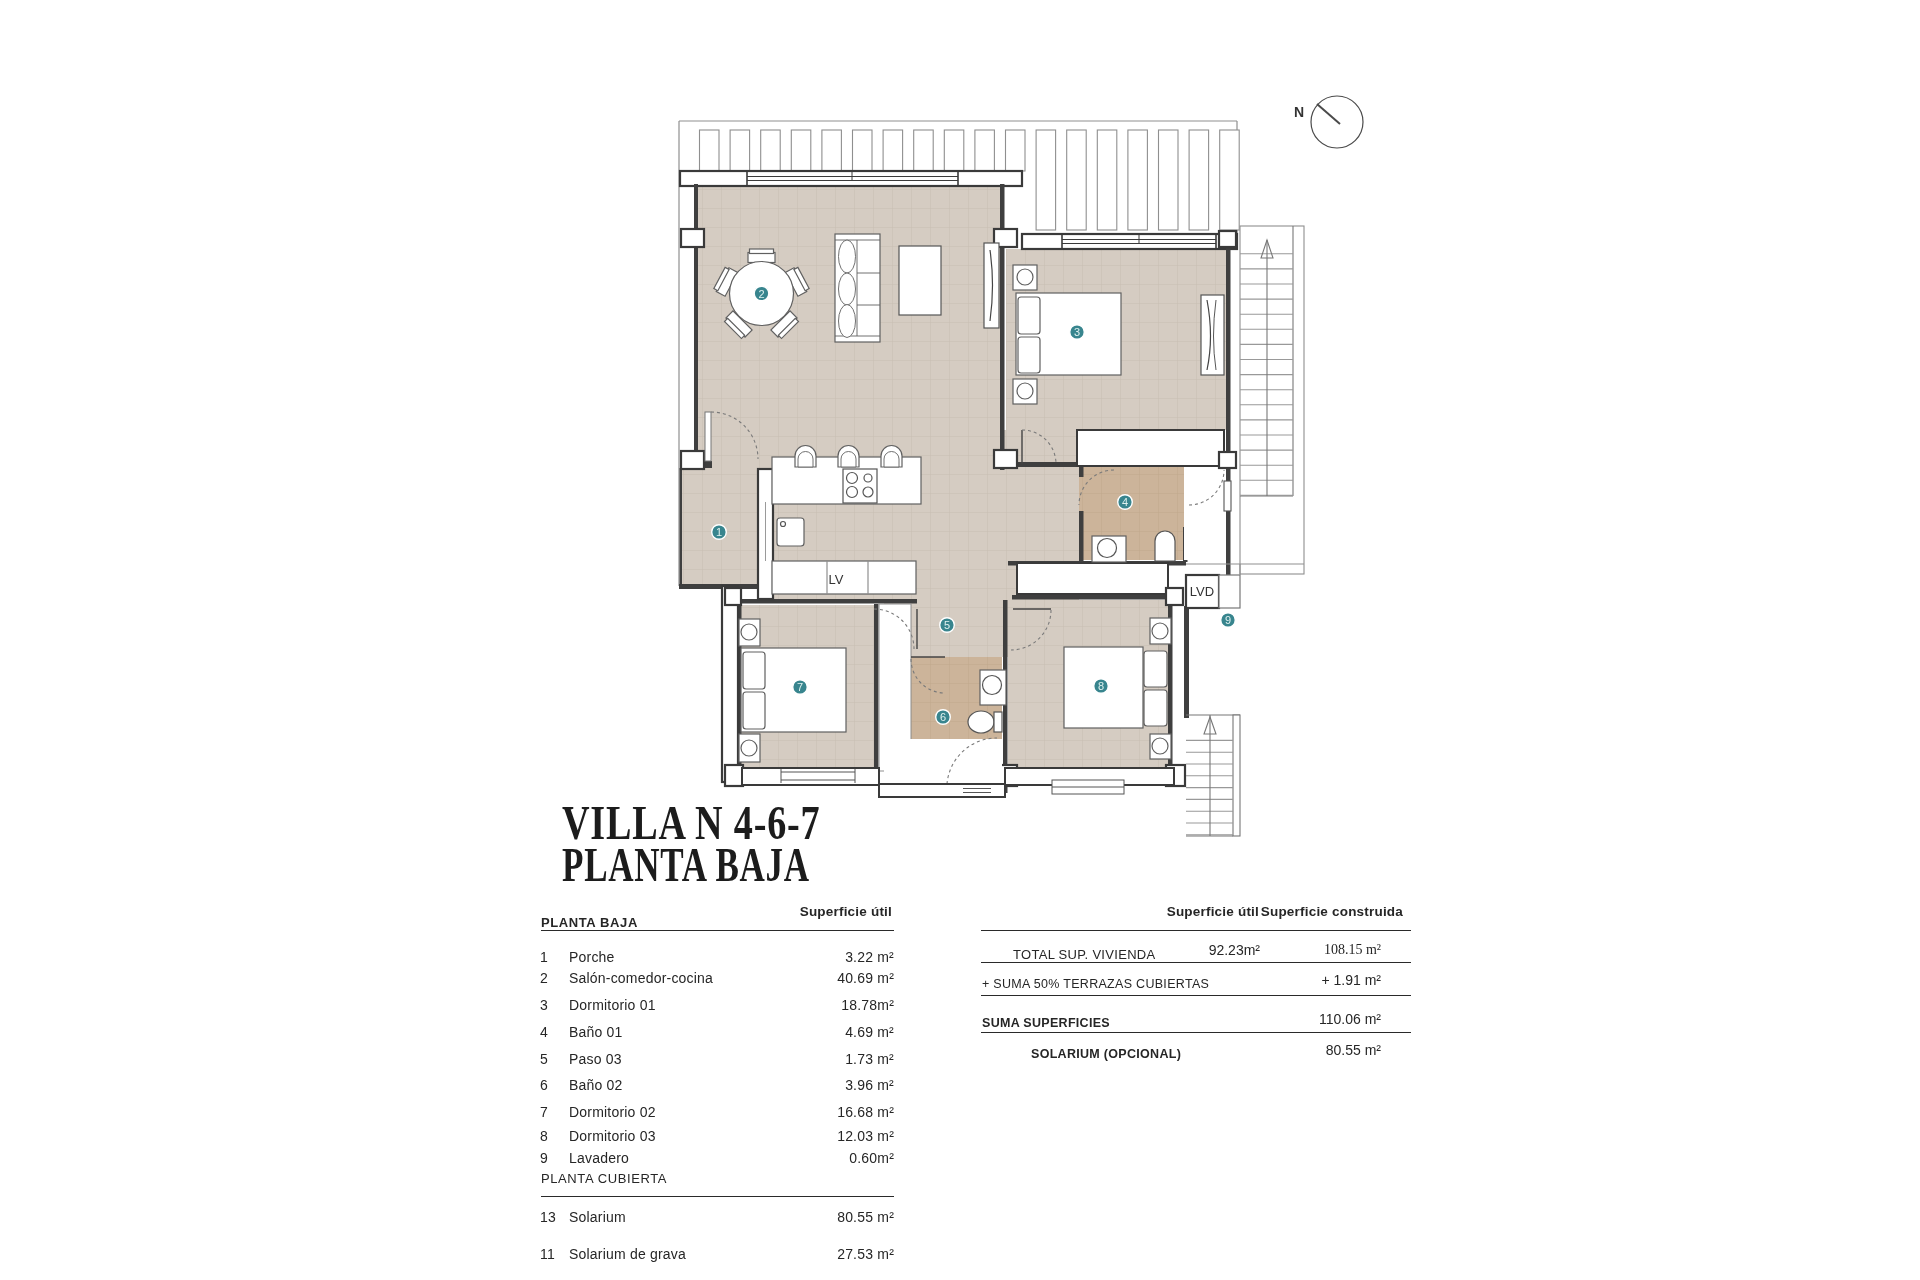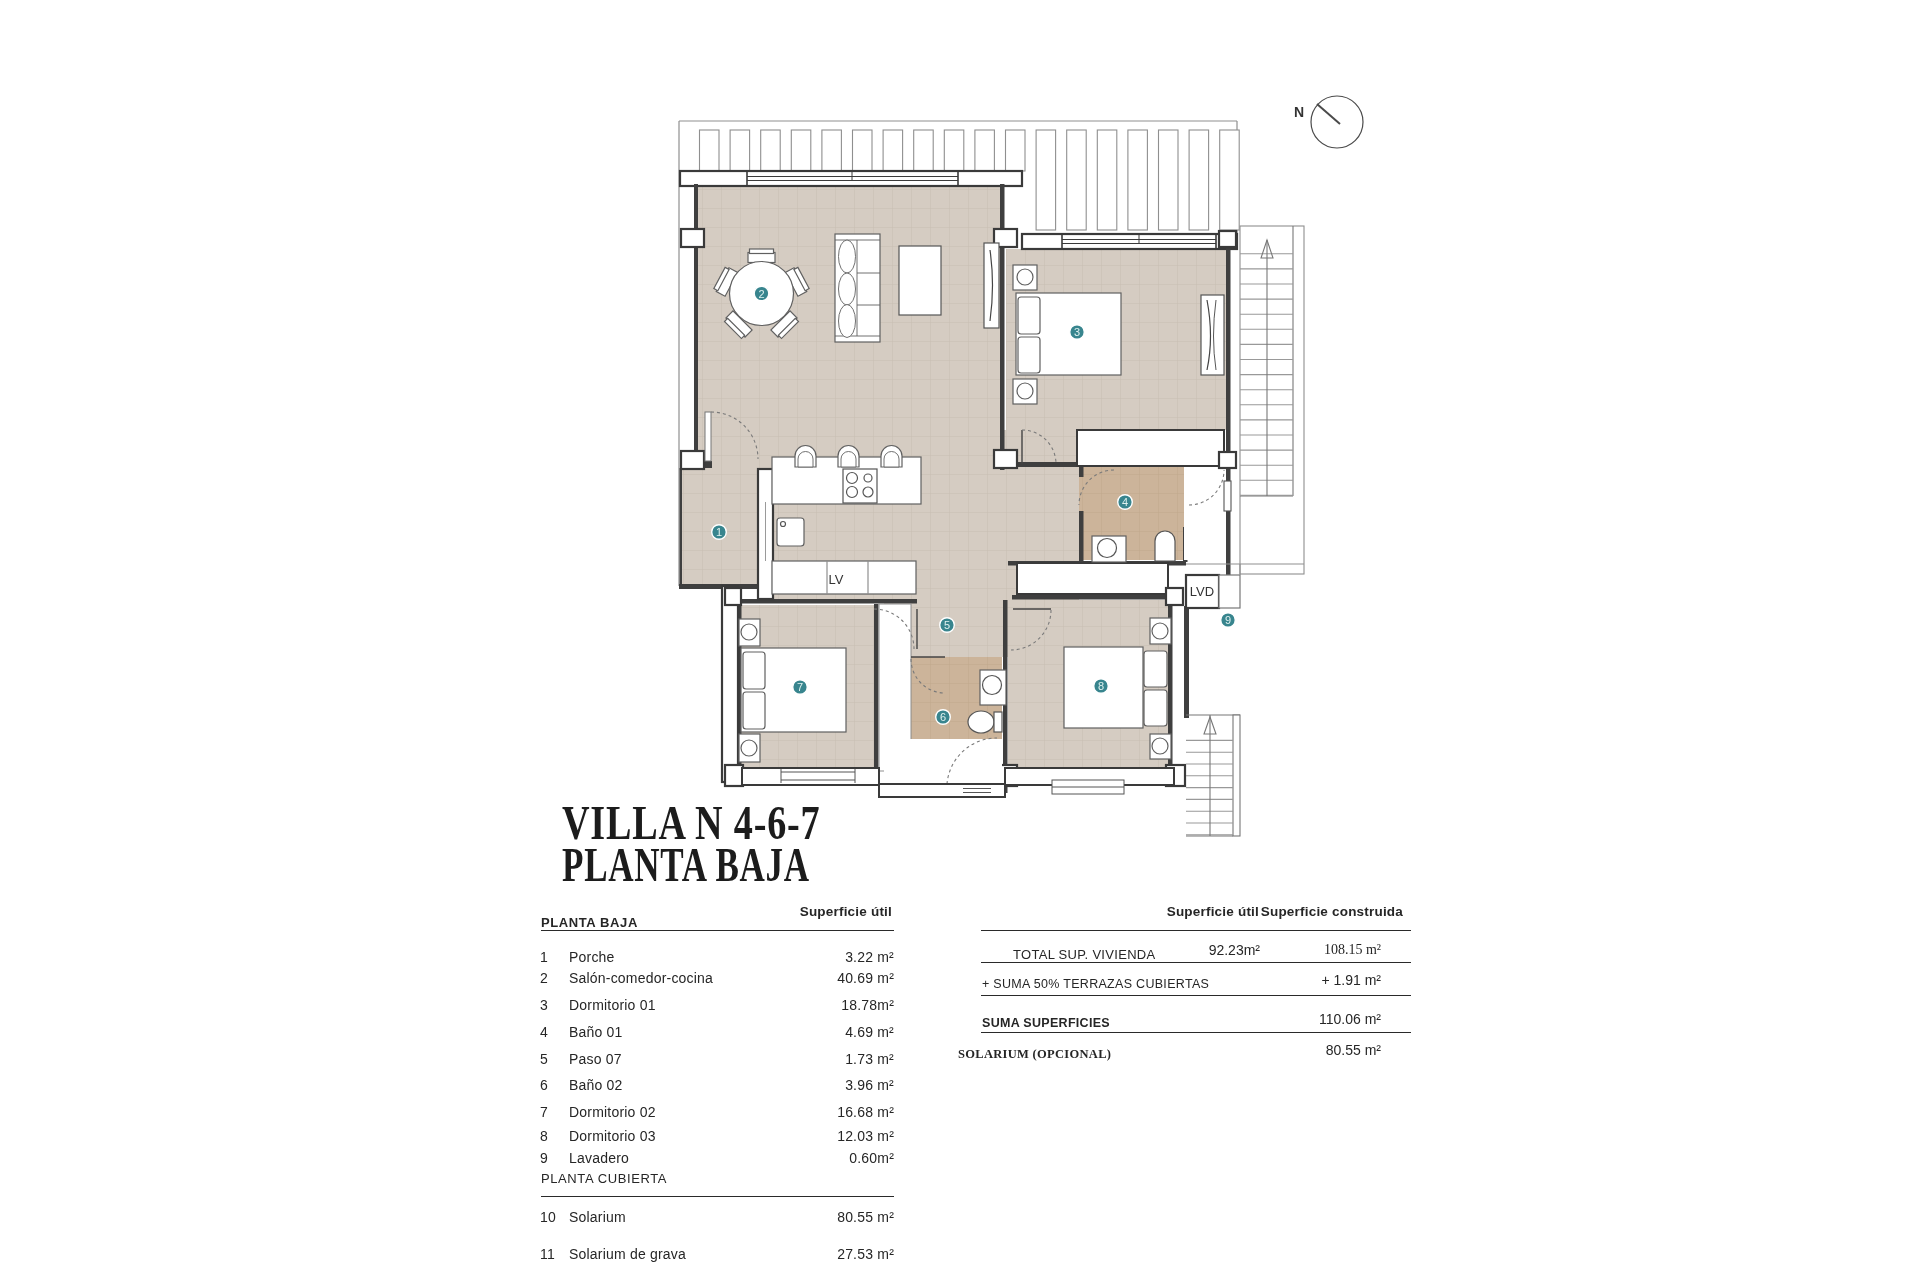"Paso 07" span { text: 07 -> 03 }
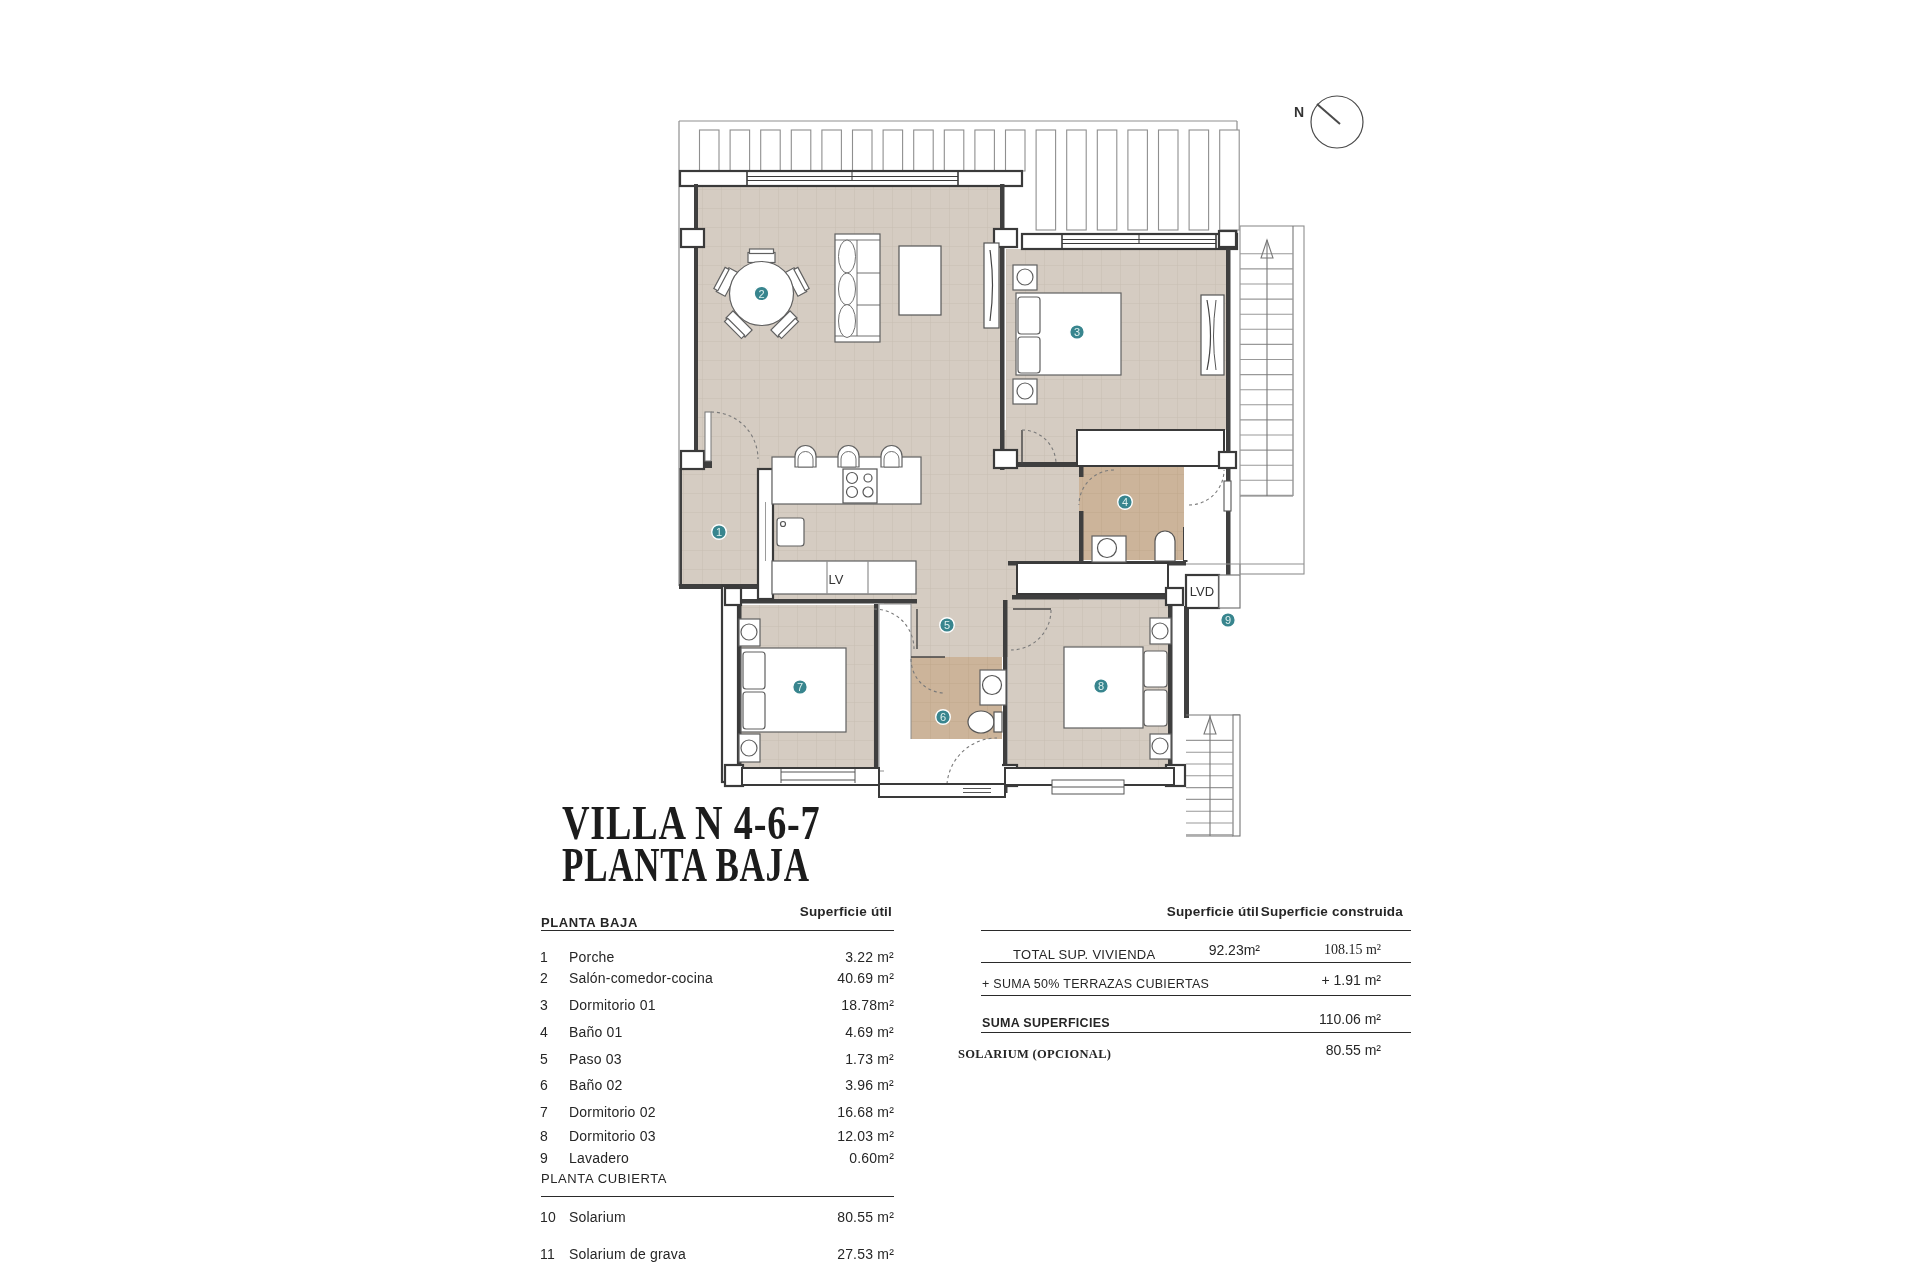"SOLARIUM (OPCIONAL)" div.t { font-family: Liberation Serif, serif -> none; left: 958px -> 1031px }
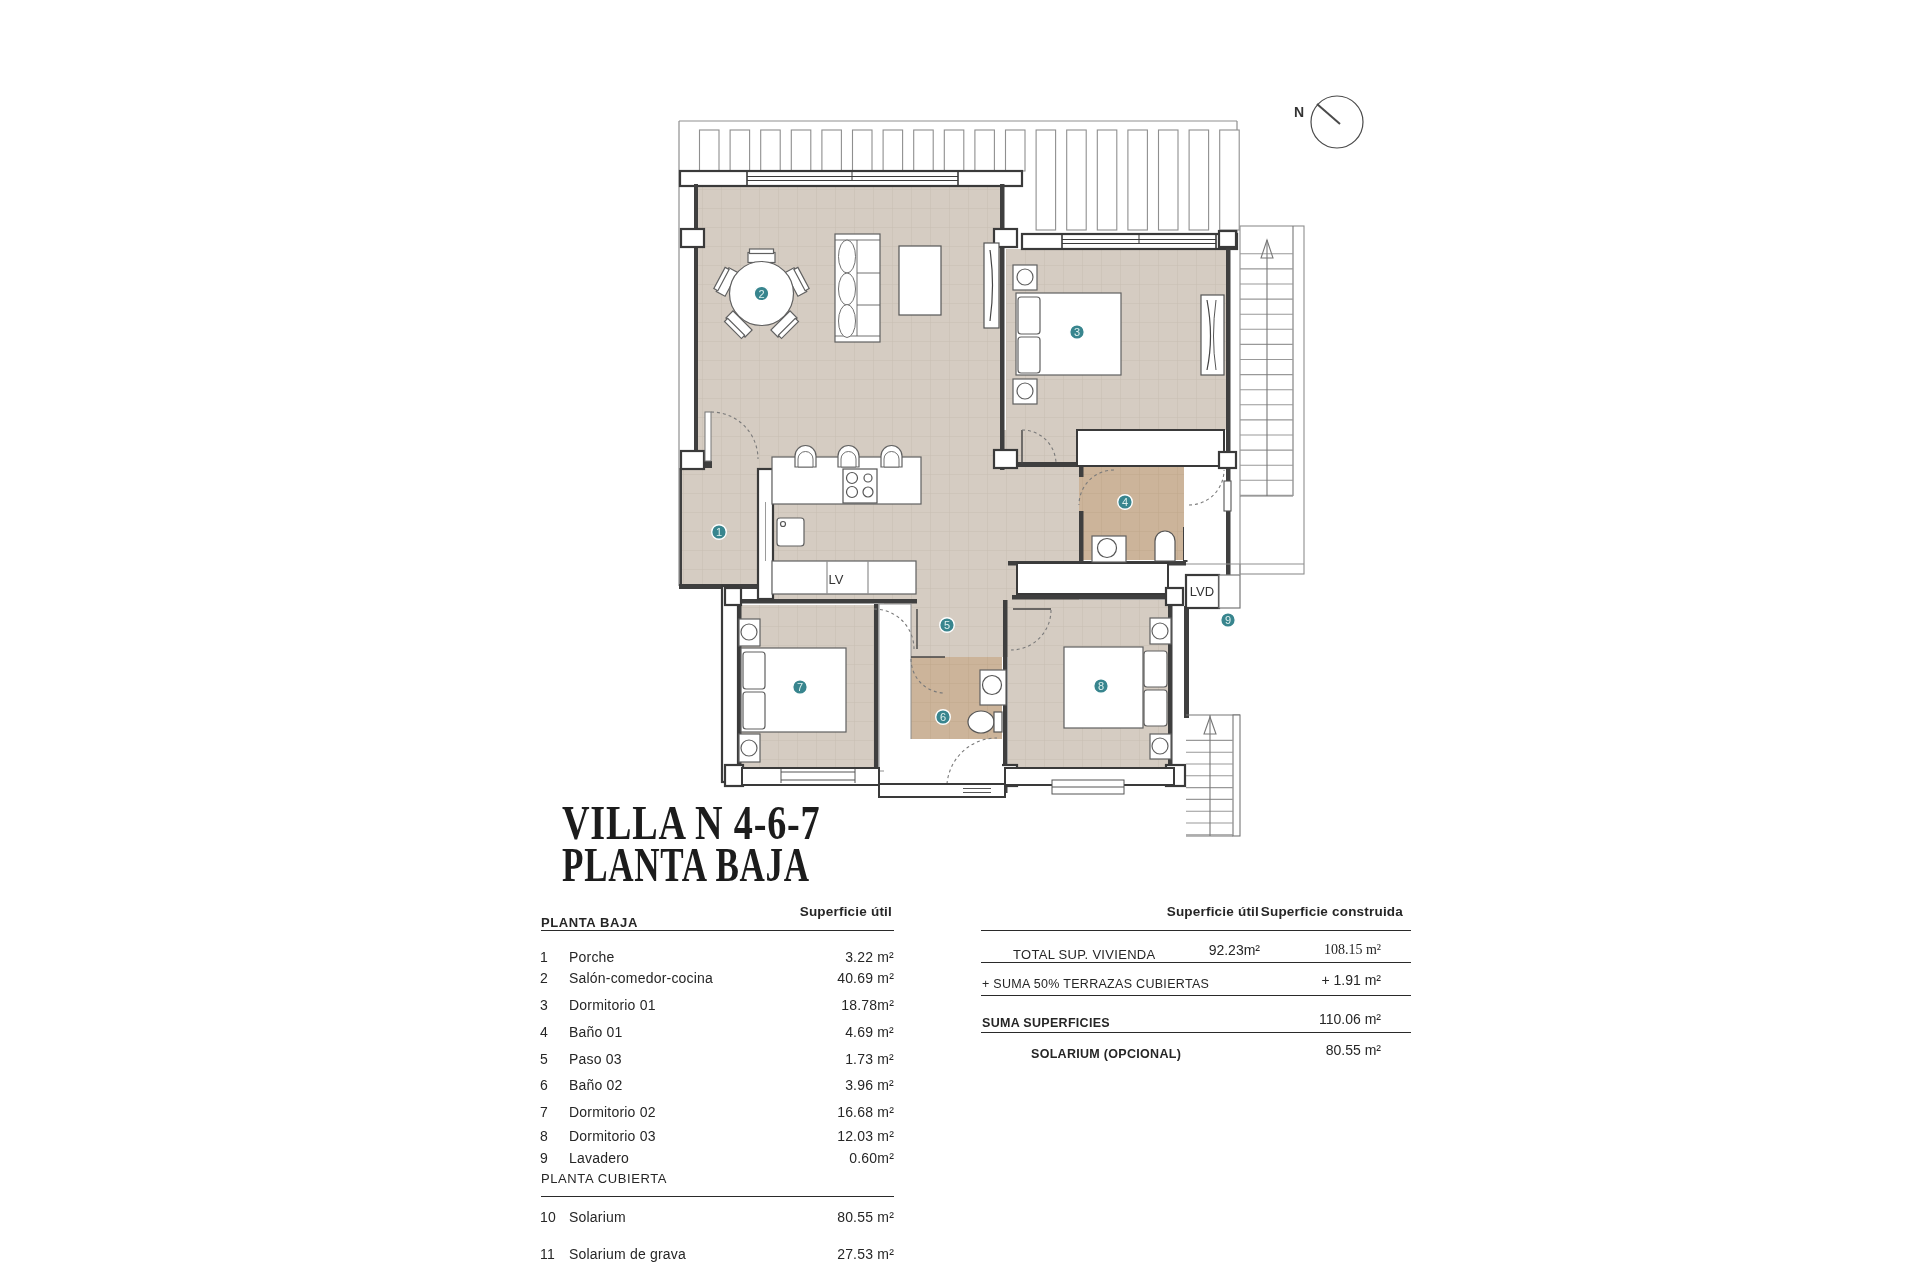"10" span { text: 10 -> 13 }
